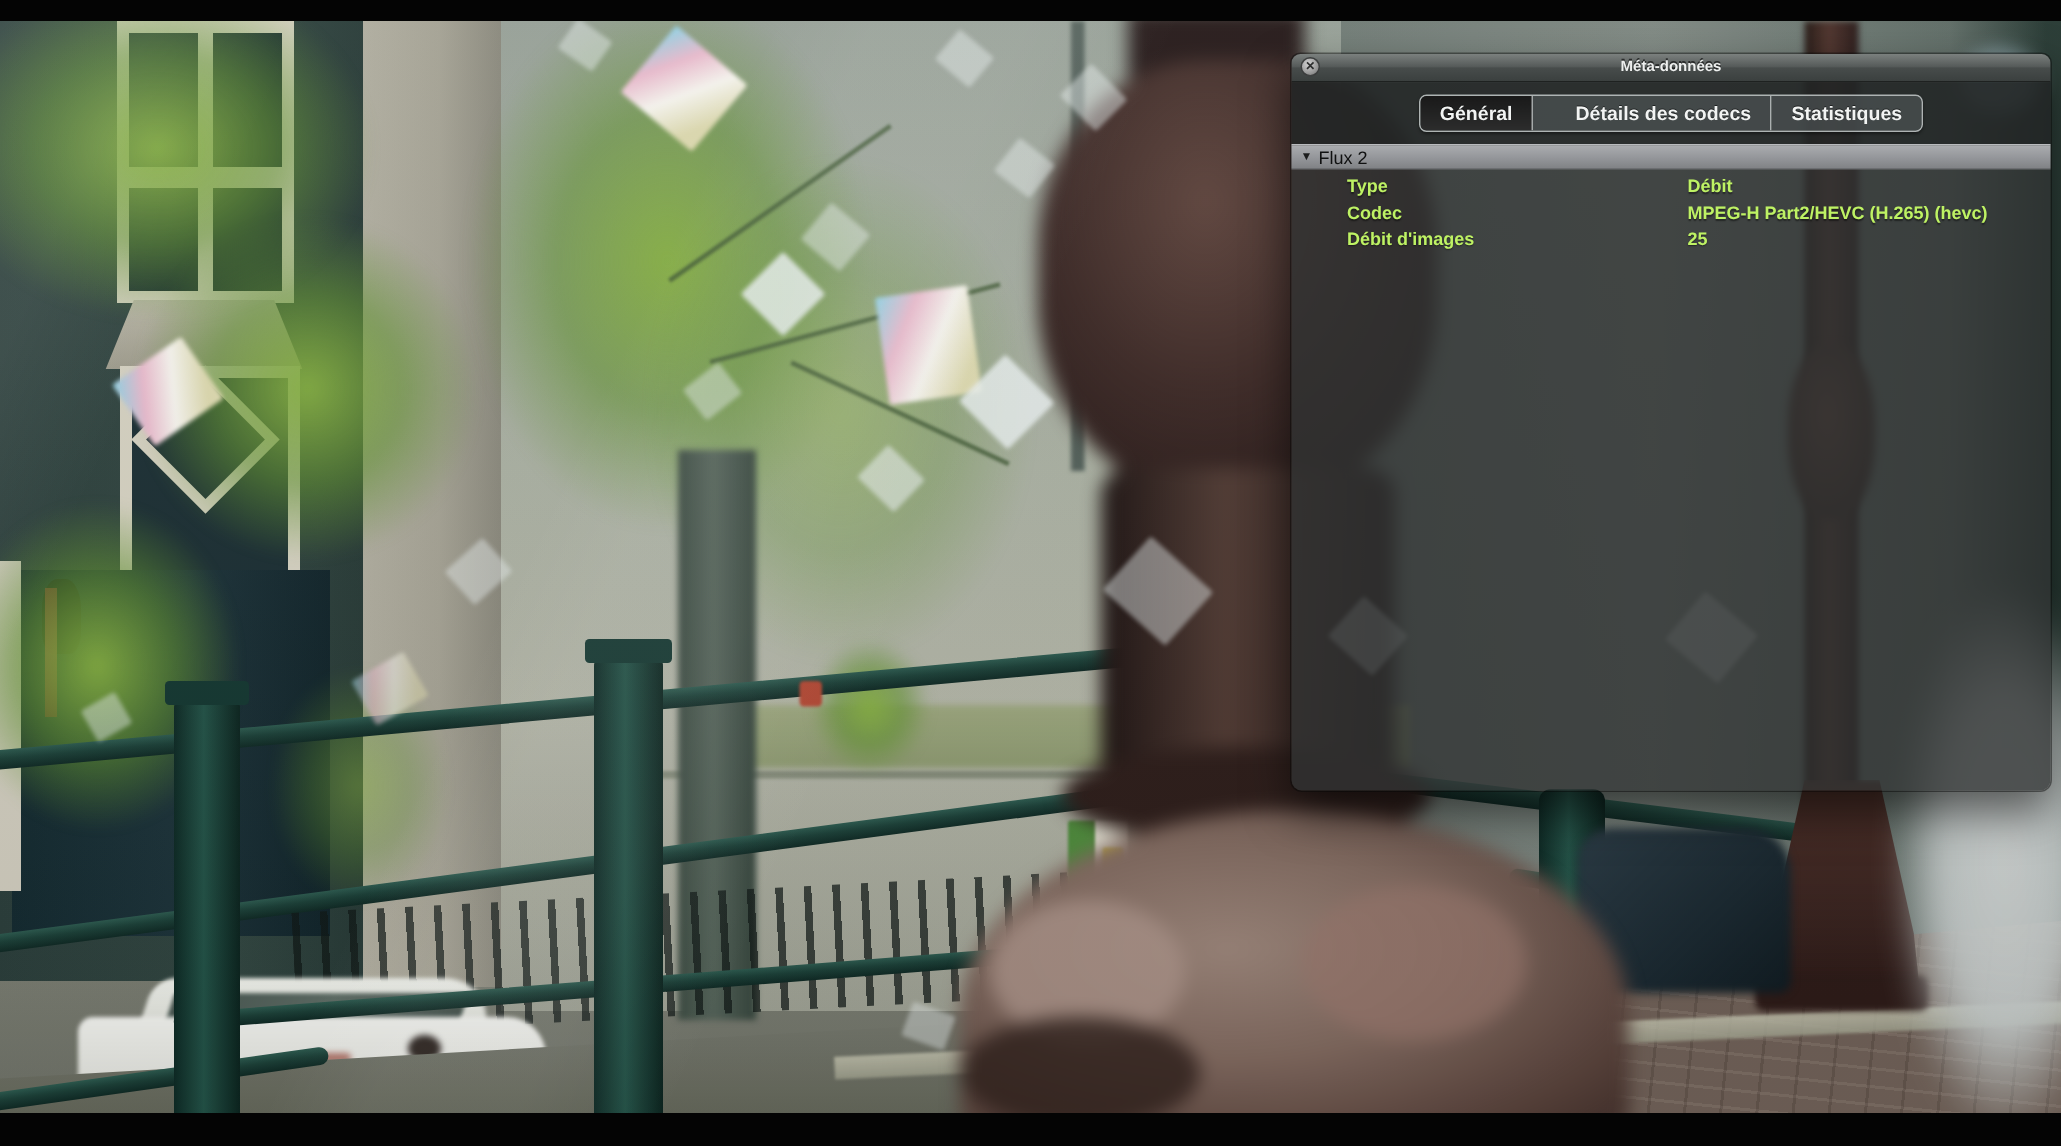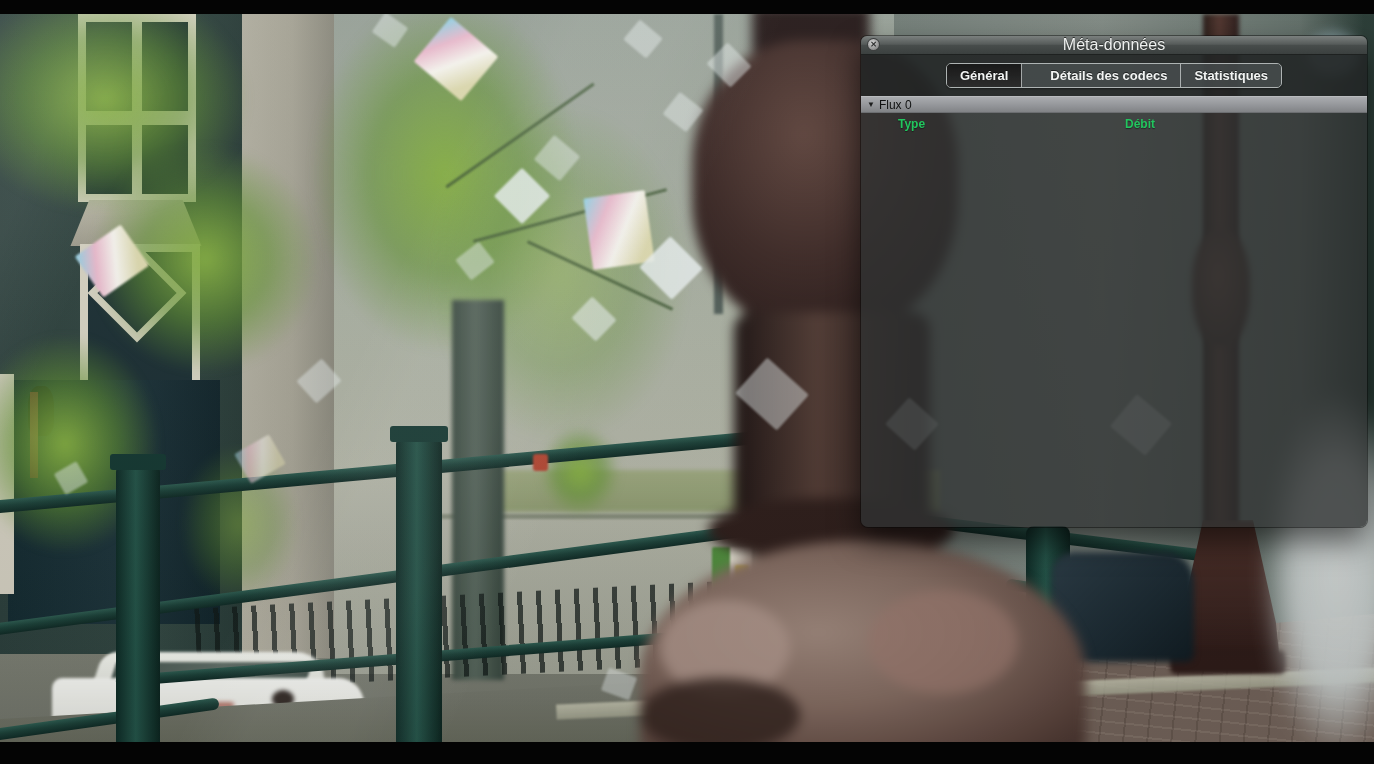"Méta-données" .title { font-size: 16px -> 10px; font-weight: 400 -> 700 }
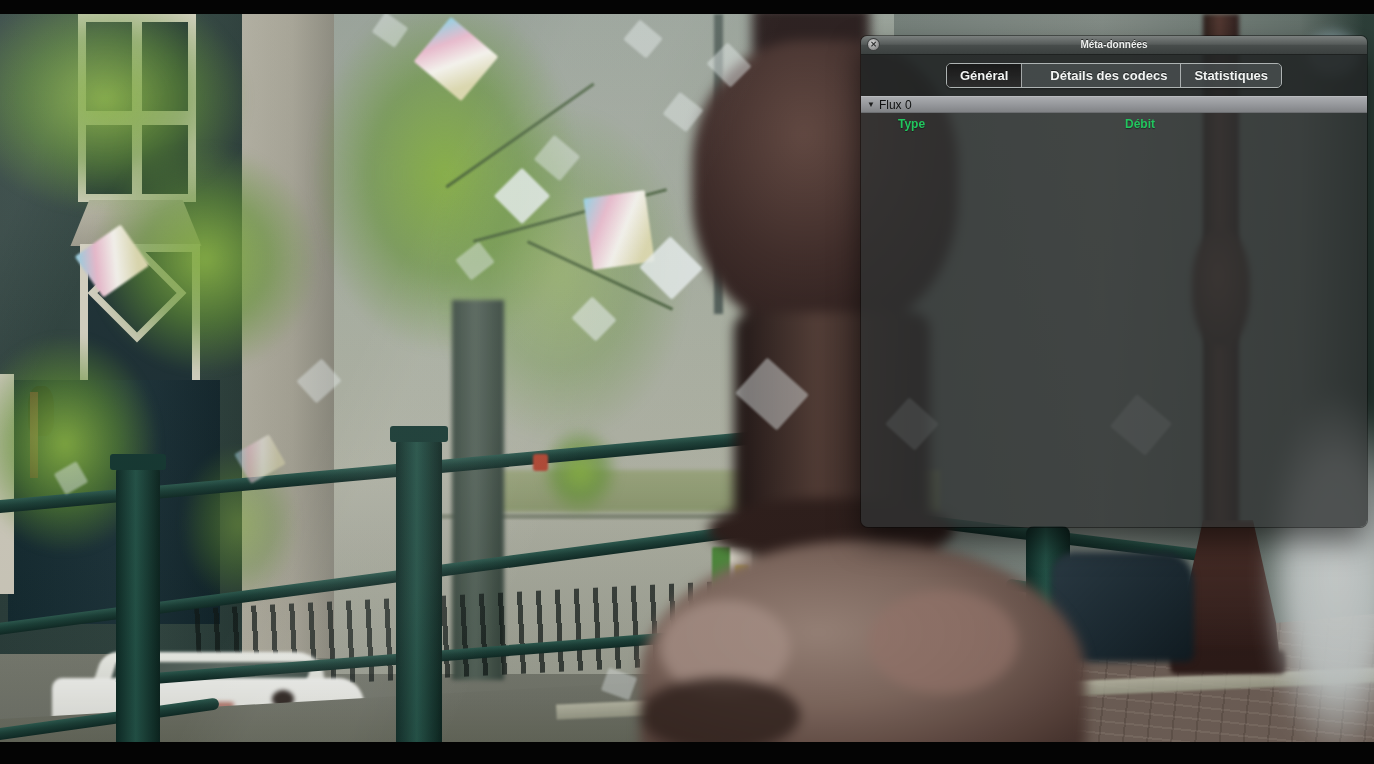"Flux 0" span { text: 0 -> 2 }
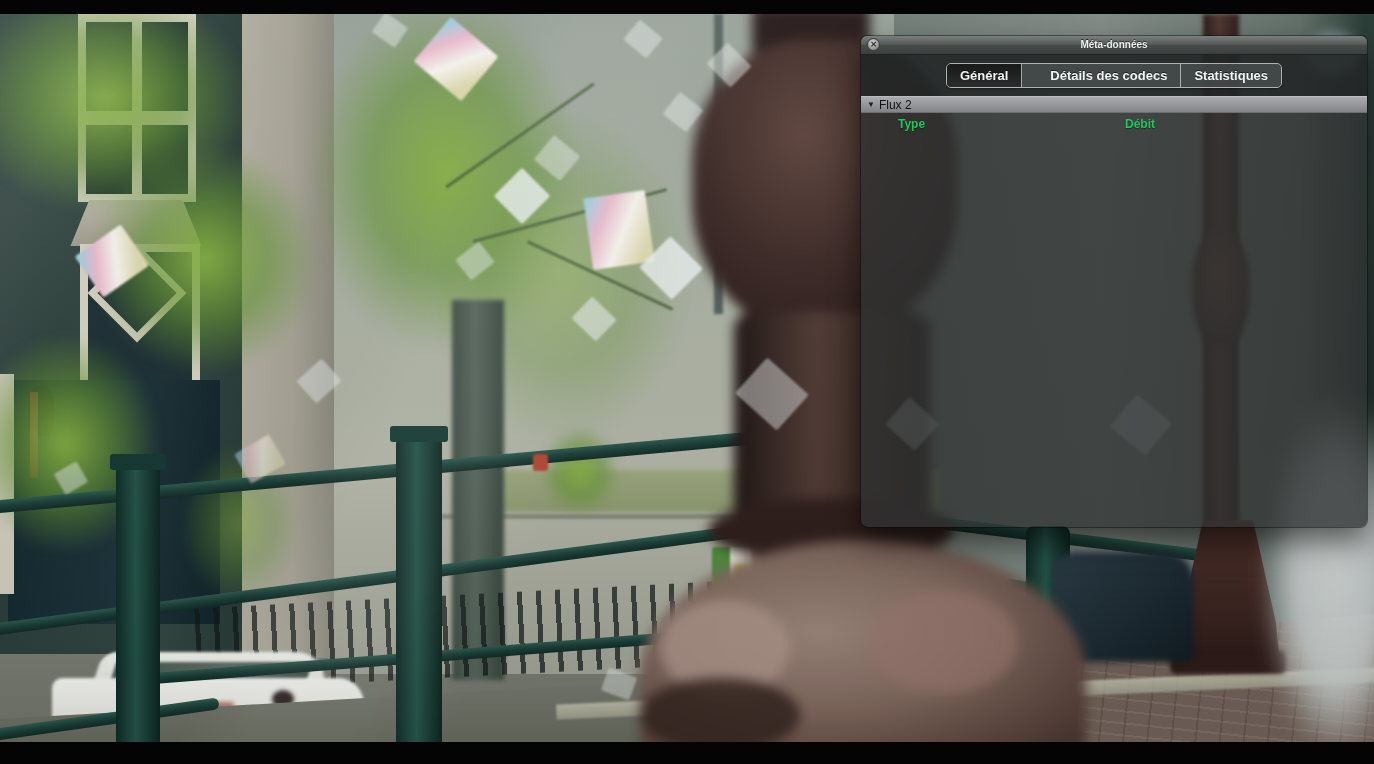"Type" .row { color: #22c55e -> #bef264 }
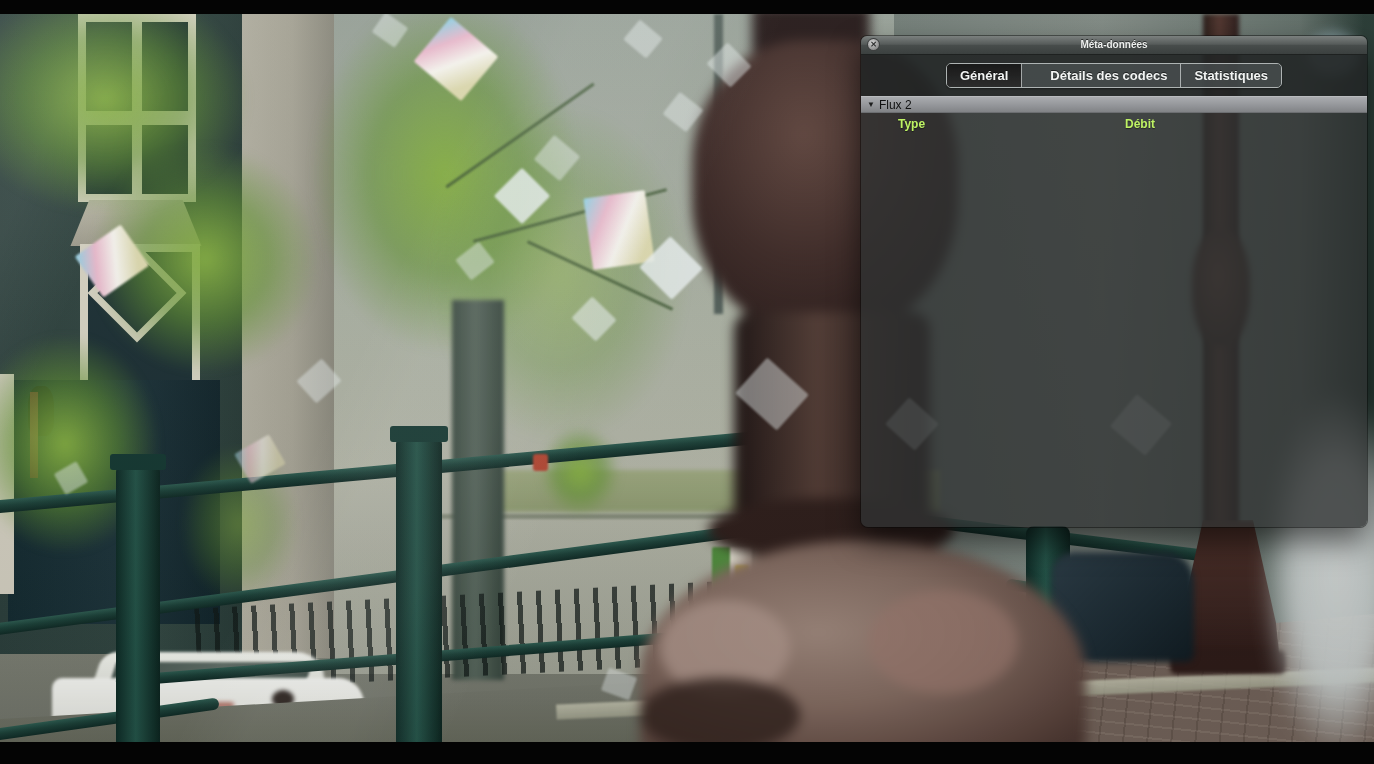"Codec" div.row { html: none -> <div> <span>Codec</span> <span>MPEG-H Part2/HEVC (H.265) (hevc)</span> </div> }
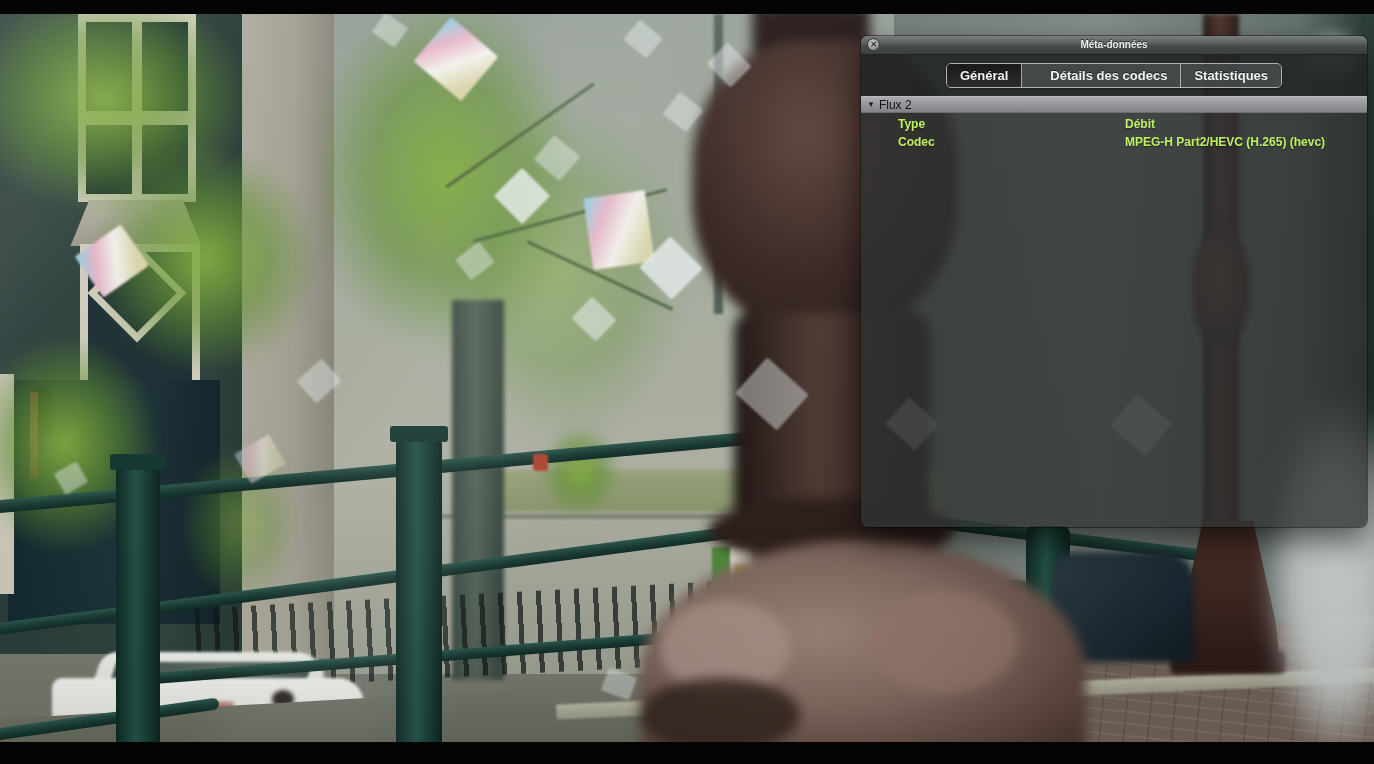"Débit d'images" div.row { html: none -> <div> <span>Débit d'images</span> <span>25</span> </div> }
